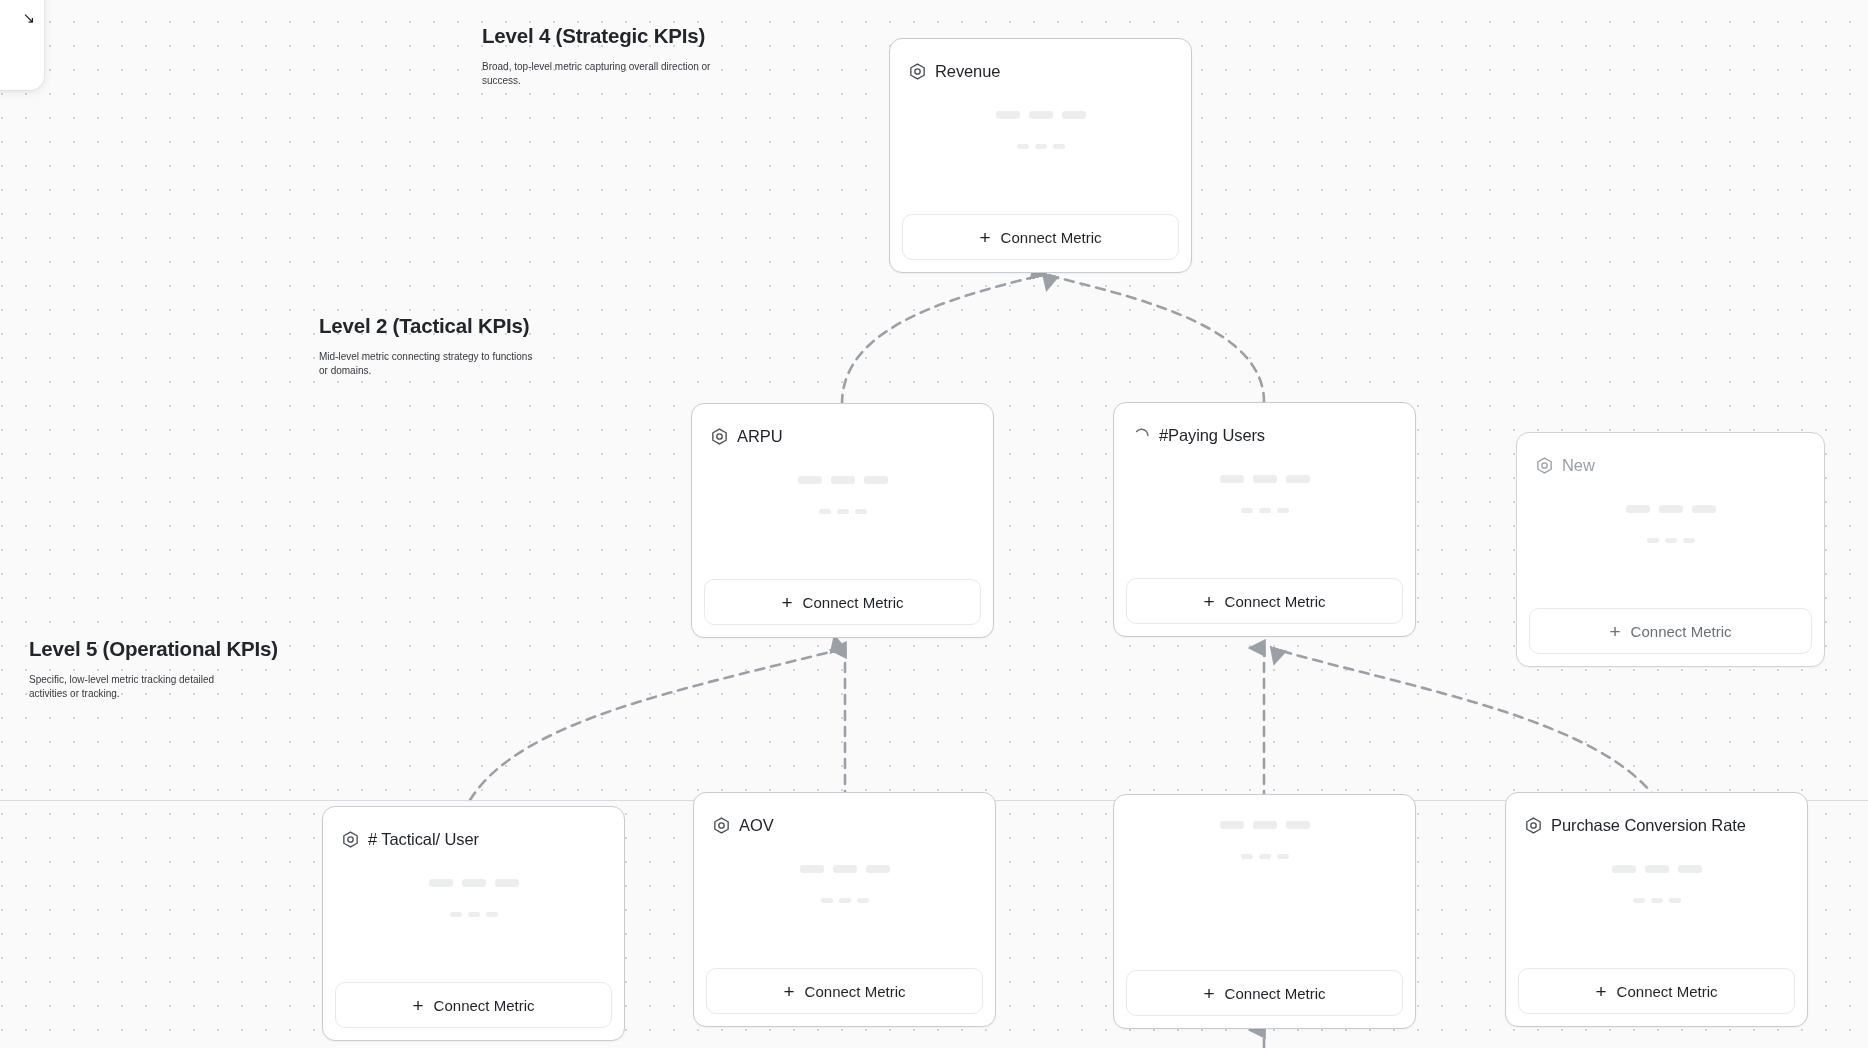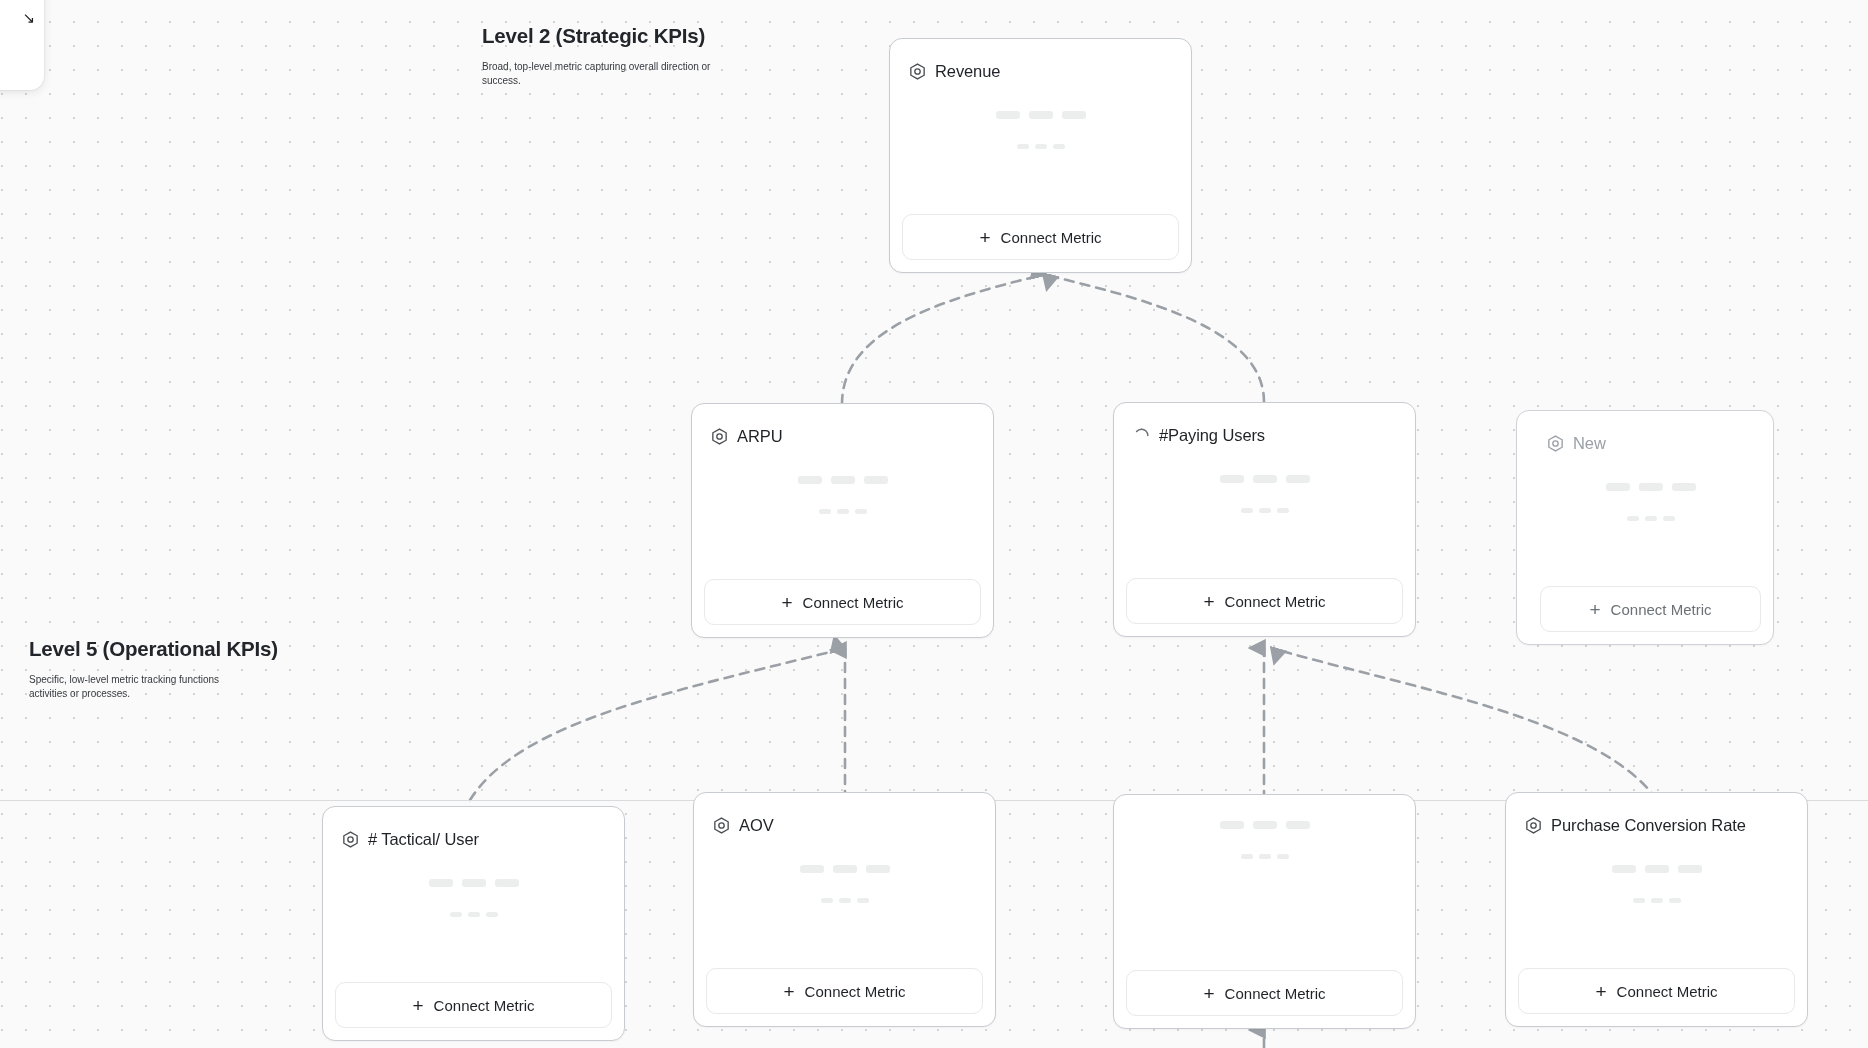"Level 2 (Strategic KPIs)" div.lvl-title { text: 2 -> 4 }
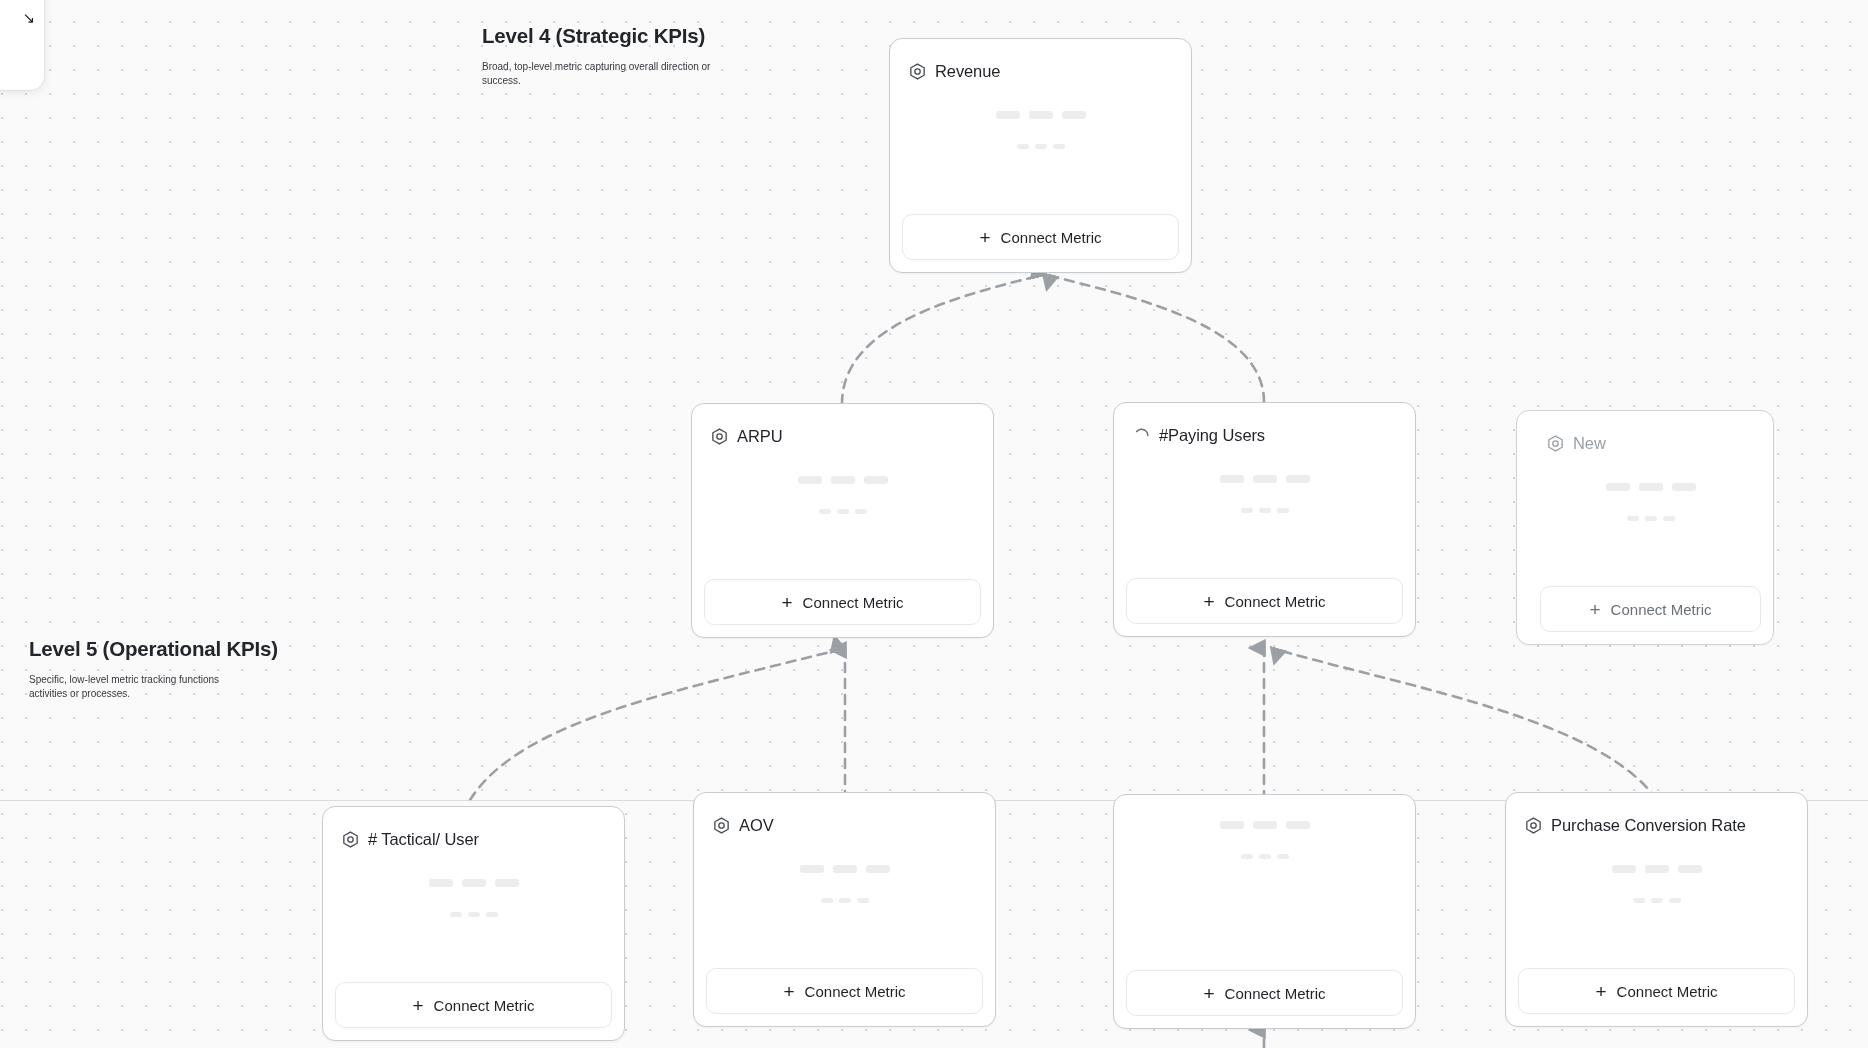"Level 2 (Tactical KPIs)" div.level-label { html: none -> <div> <div>Level 2 (Tactical KPIs)</div> <div>Mid-level metric connecting strategy to functions or domains.</div> </div> }
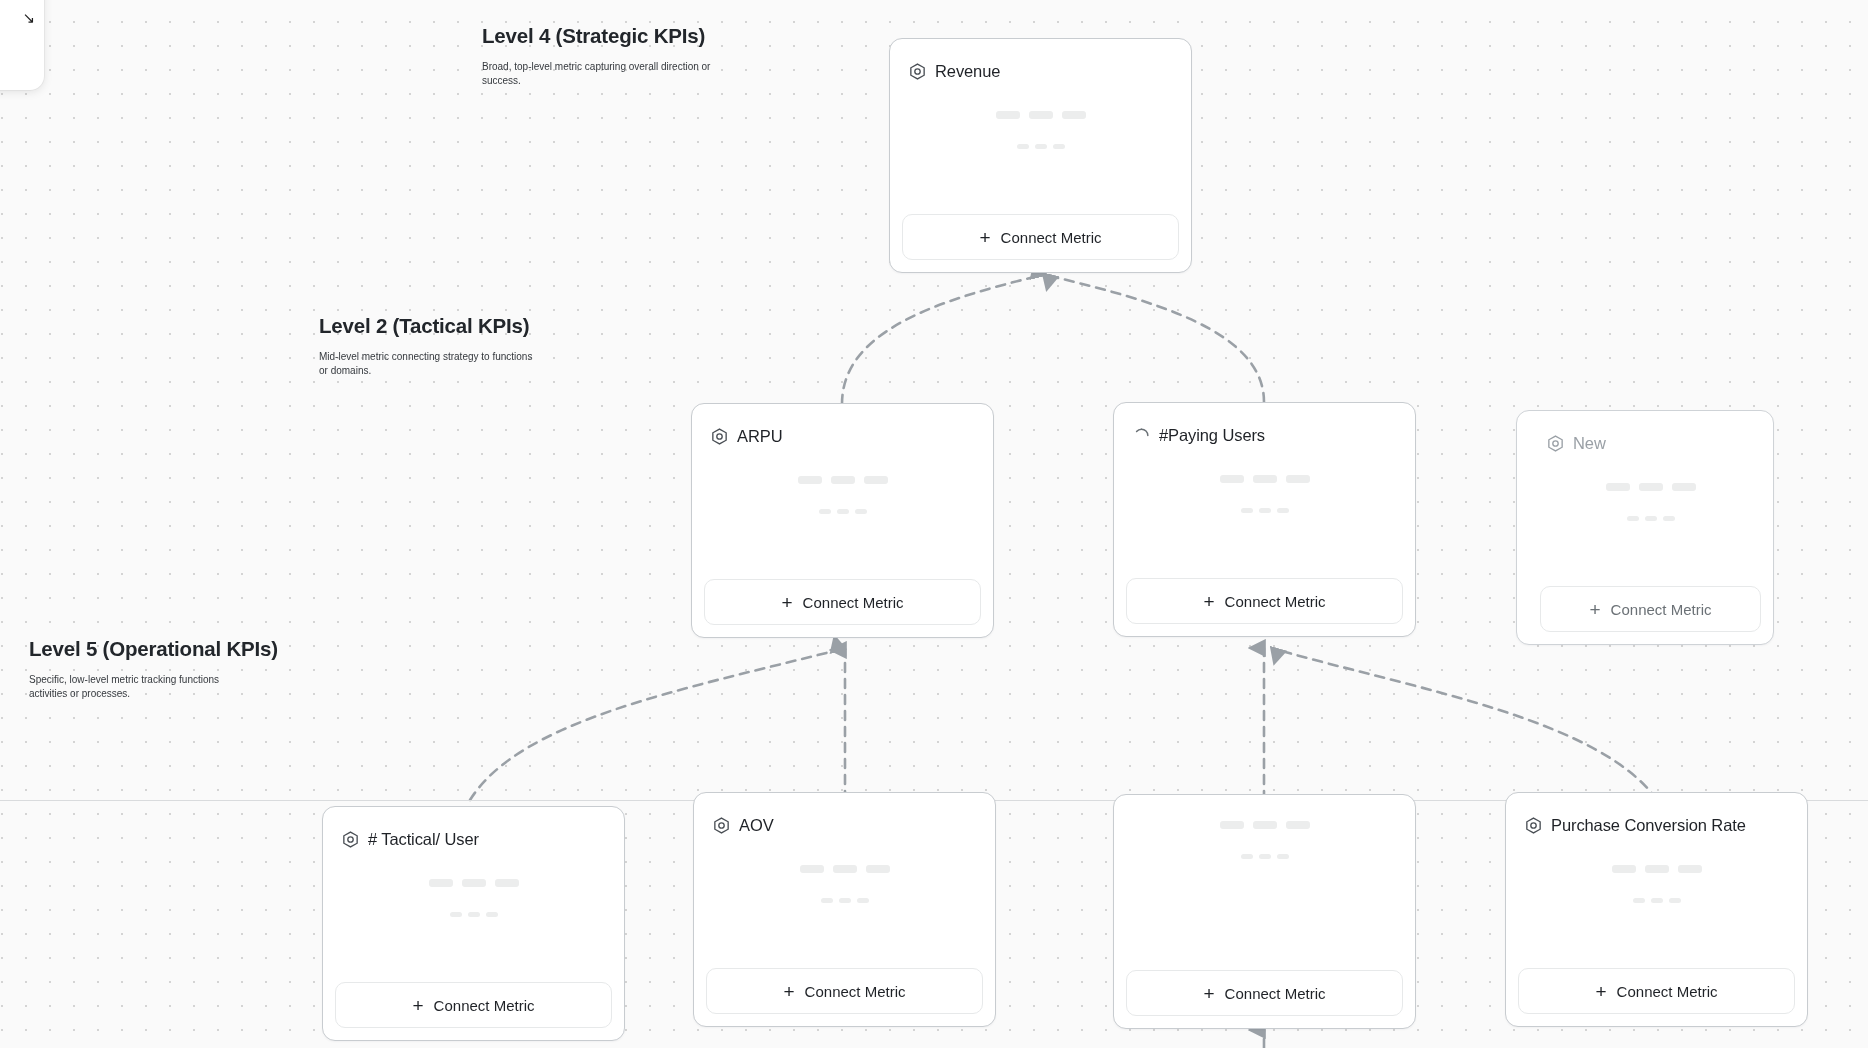"New" div.card { padding-left: 11px -> none; top: 410px -> 432px; width: 258px -> 309px }
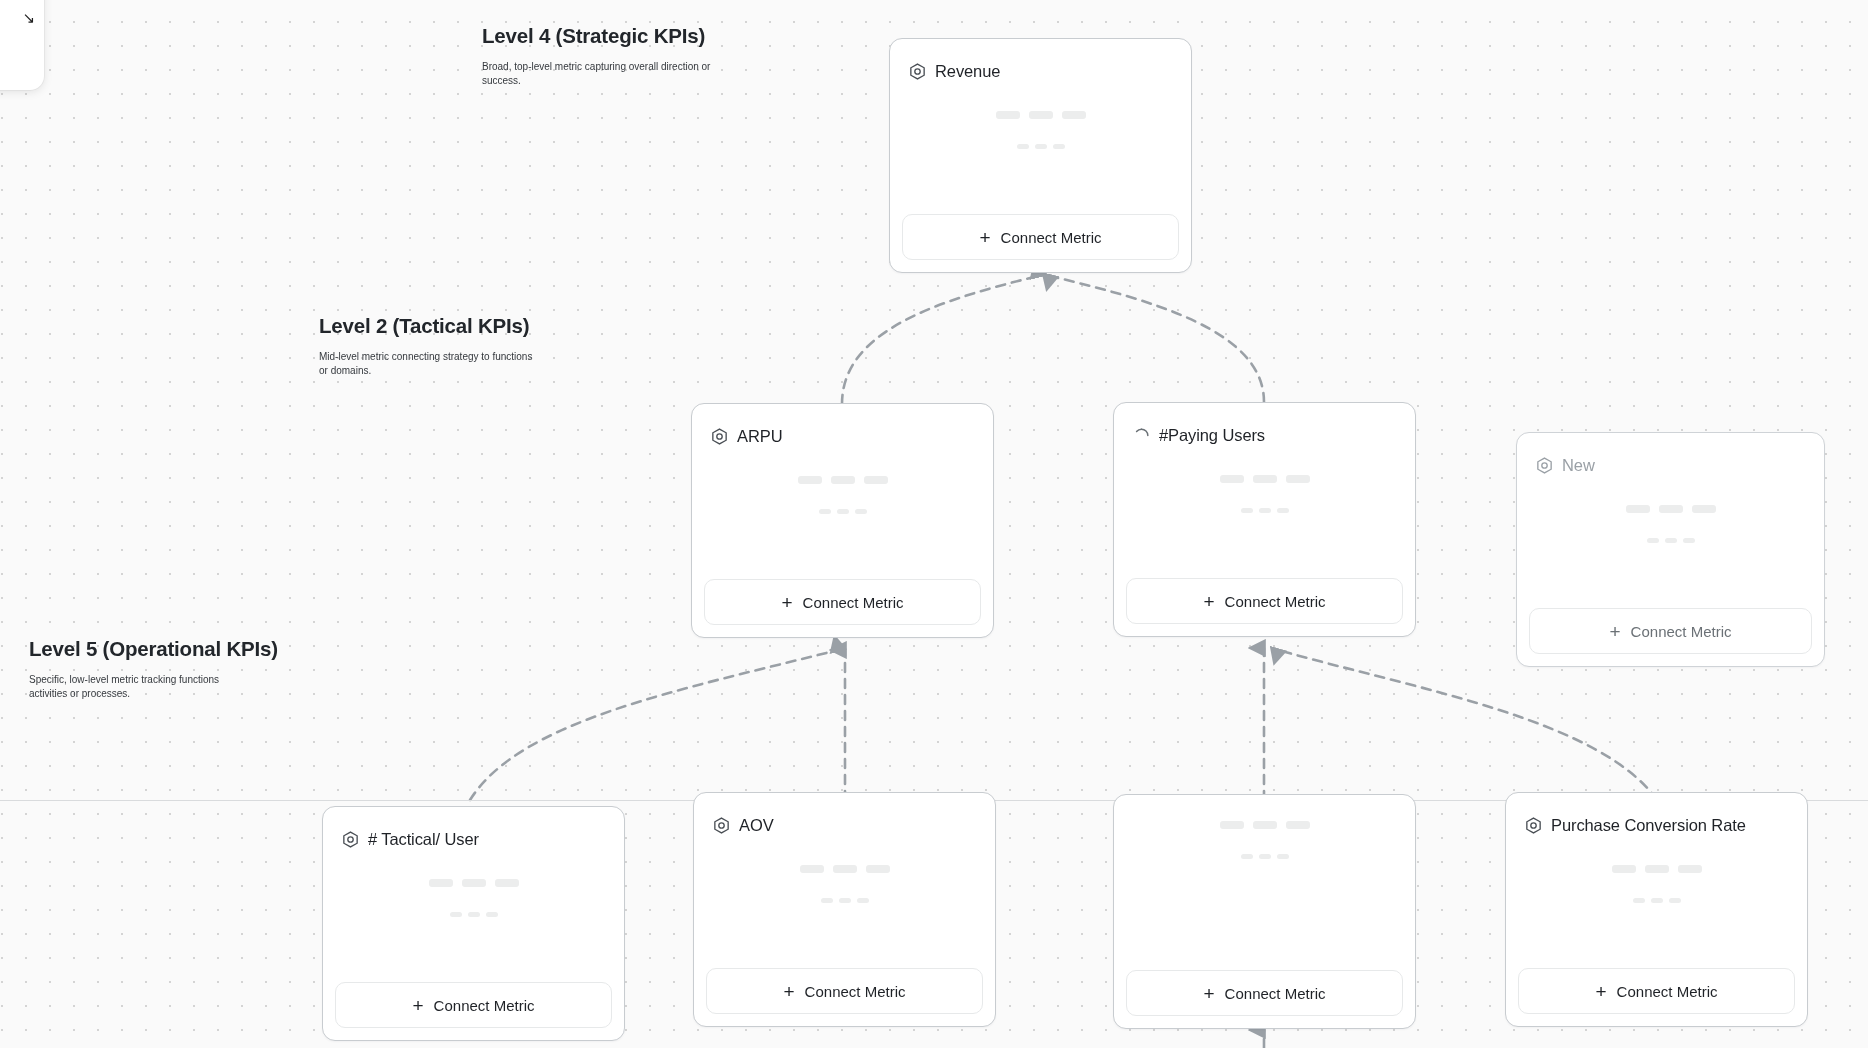"Specific, low-level metric tracking" div.lvl-desc { text: functions activities or processes -> detailed activities or tracking }
